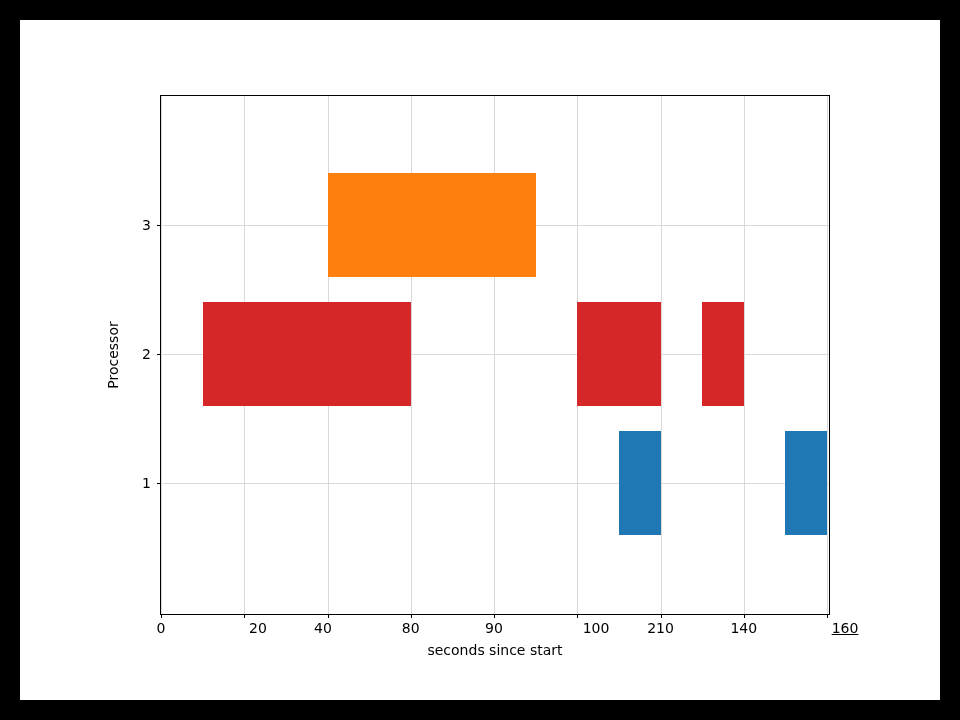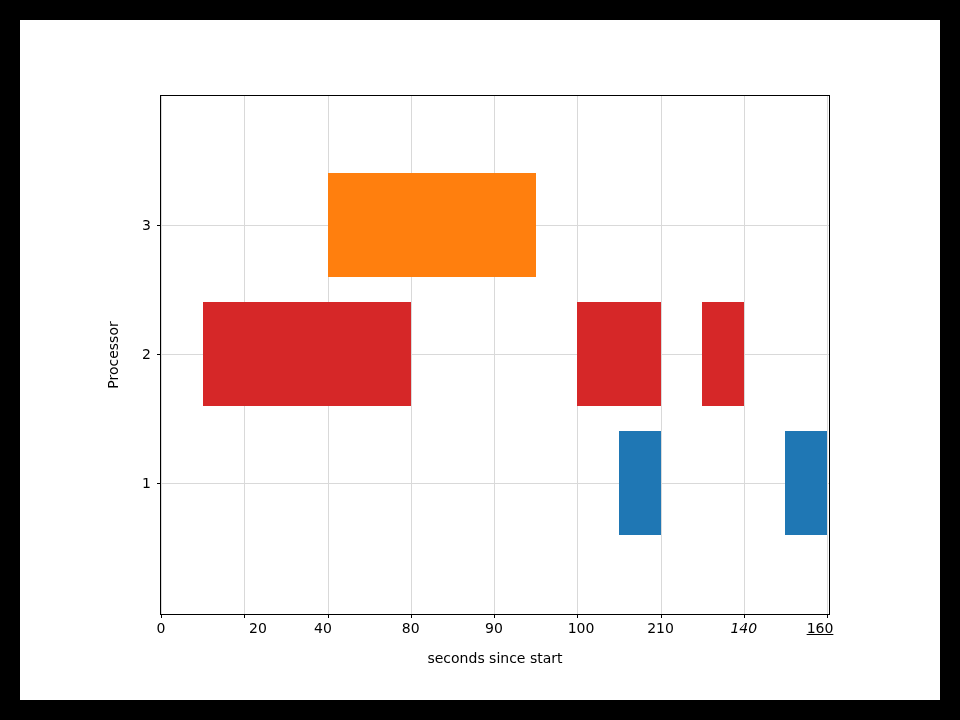"100" span.tick-label-x { left: 420px -> 435px }
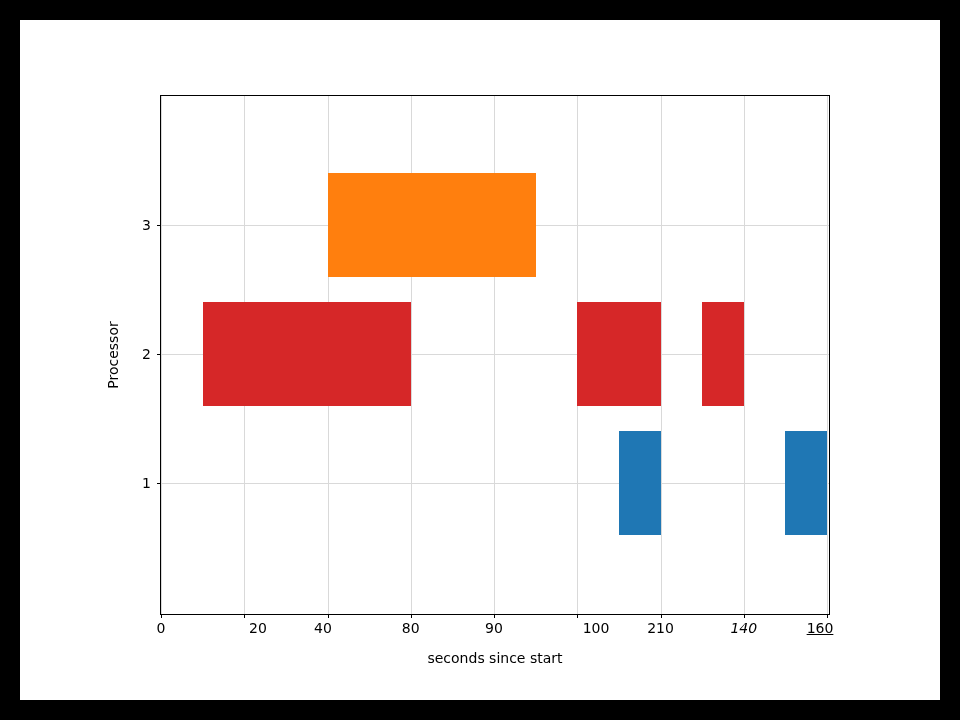"140" span.tick-label-x { font-style: italic -> none }
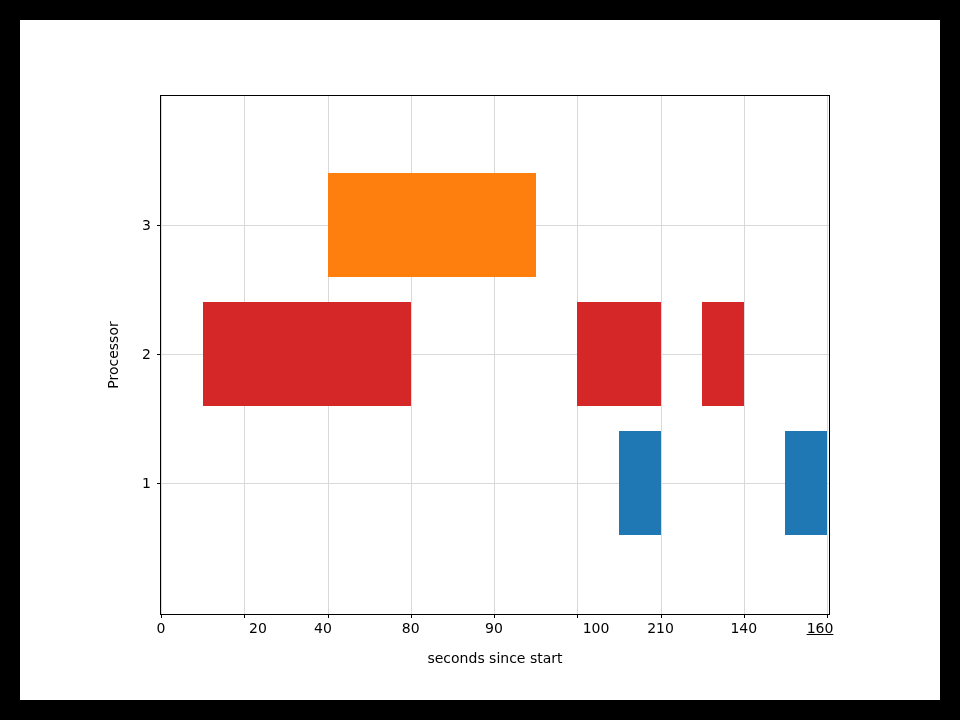"160" span.tick-label-x { left: 659px -> 684px }
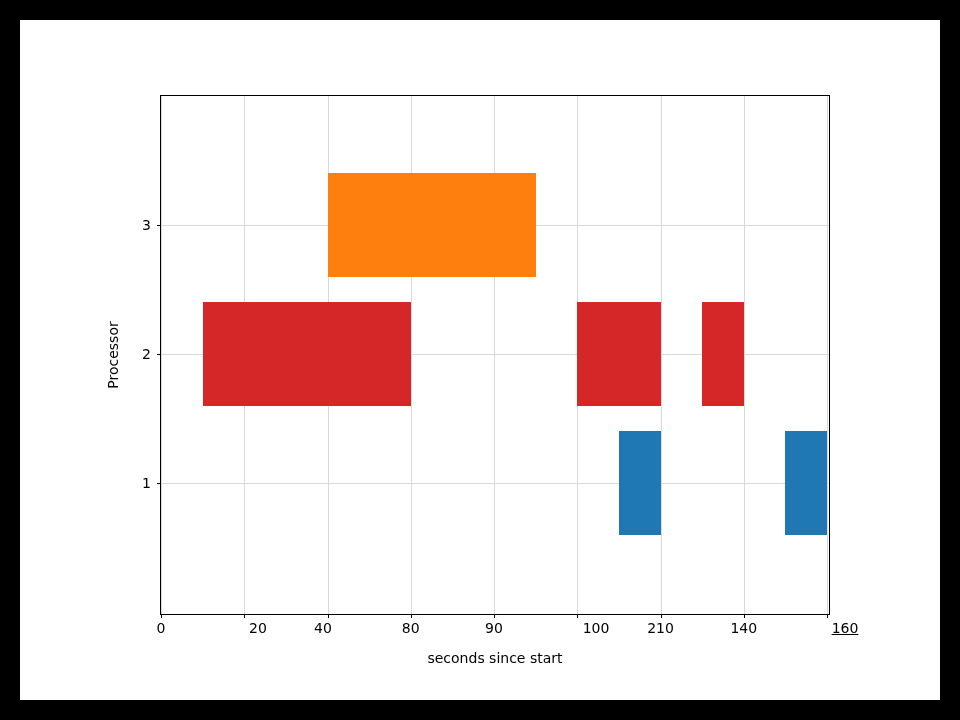"seconds since start" .xlabel { margin-top: 36px -> 28px }
